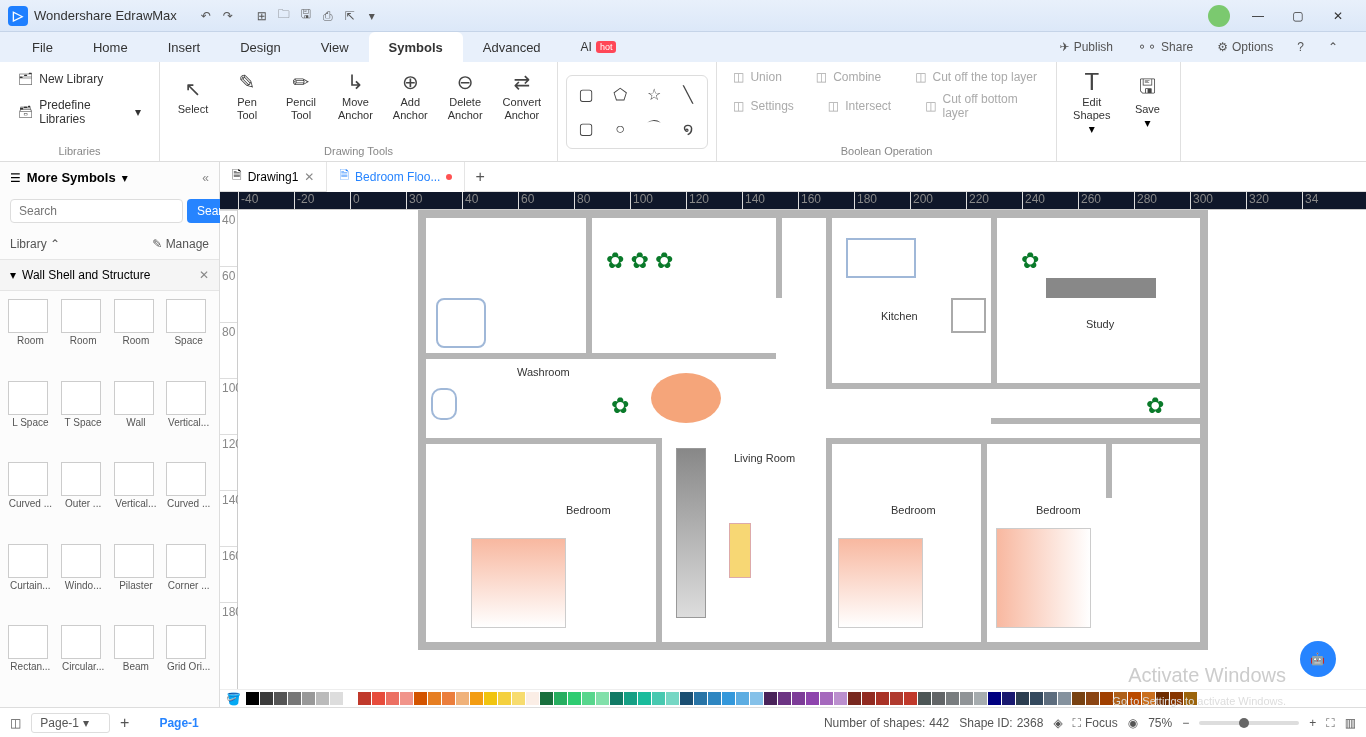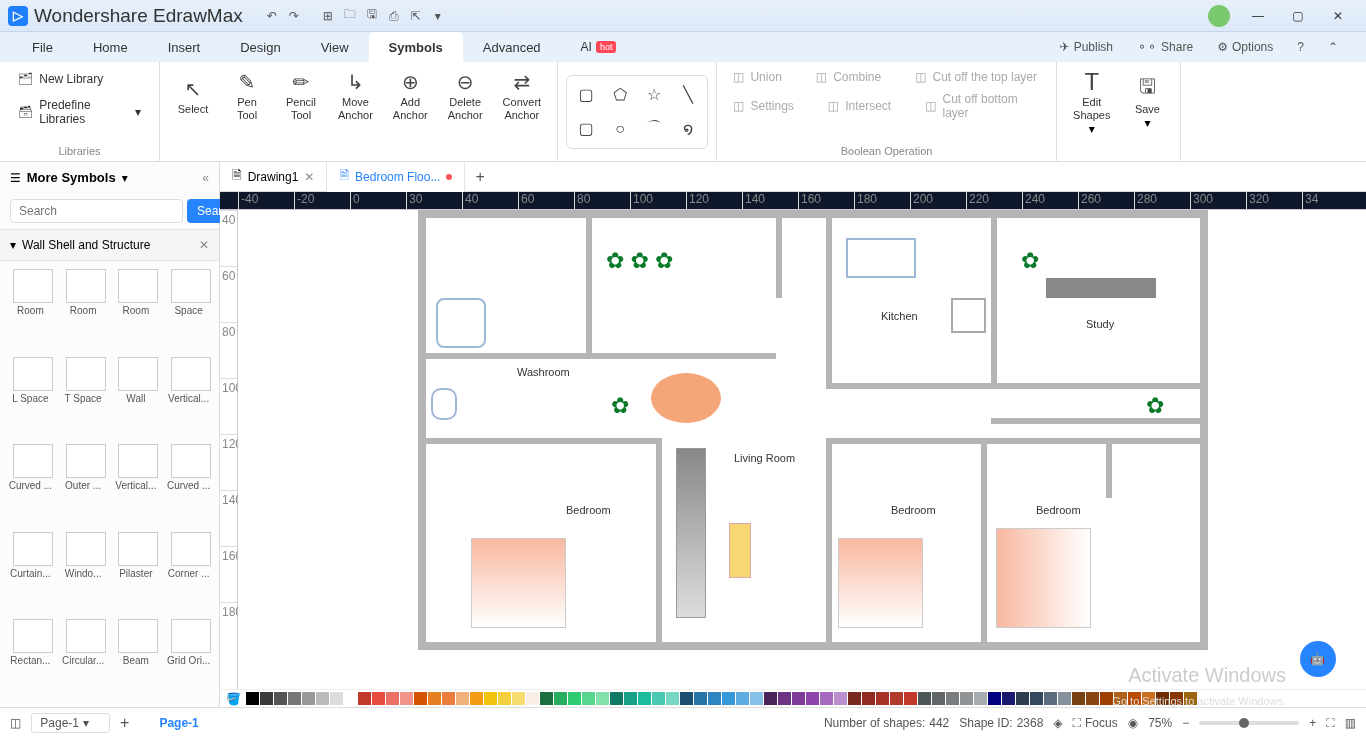"Wondershare EdrawMax" .app-title { font-size: 19px -> 13px }
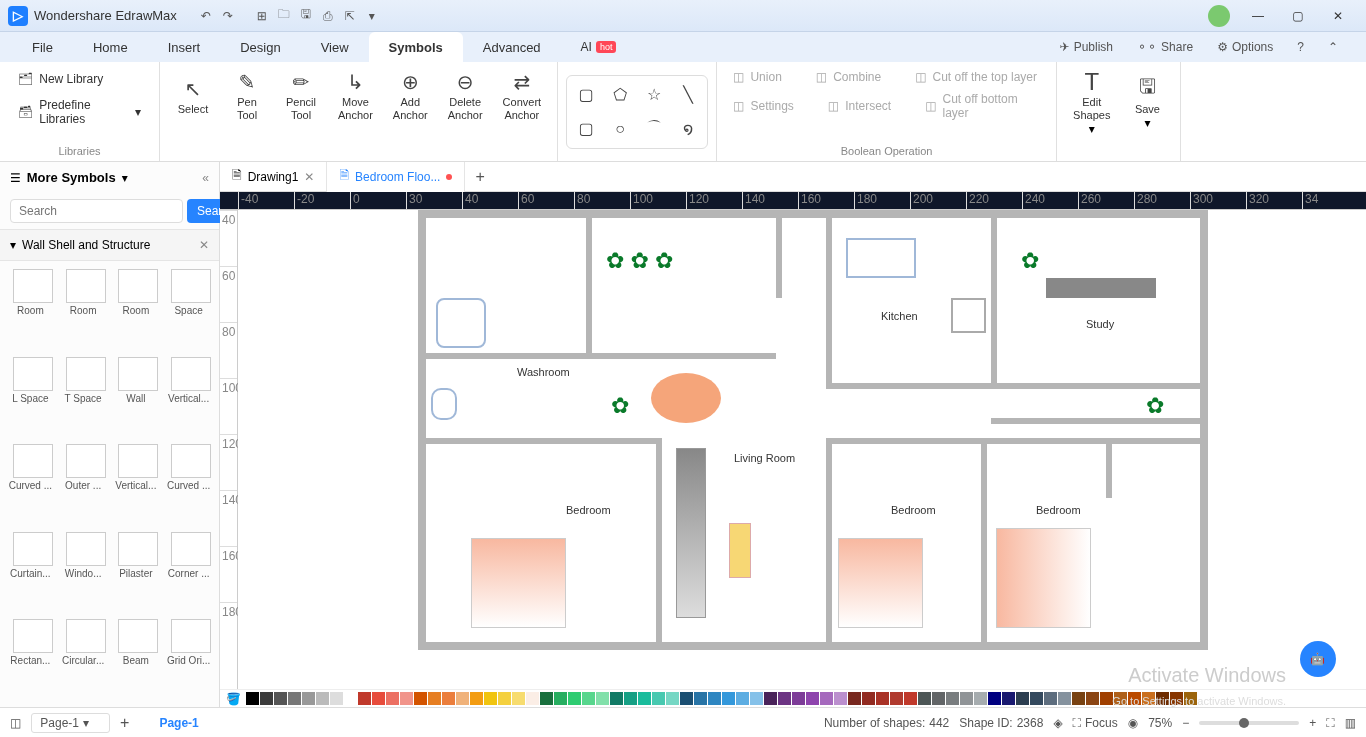"Drawing Tools" div.tool-section-label { html: none -> <div>Drawing Tools</div> }
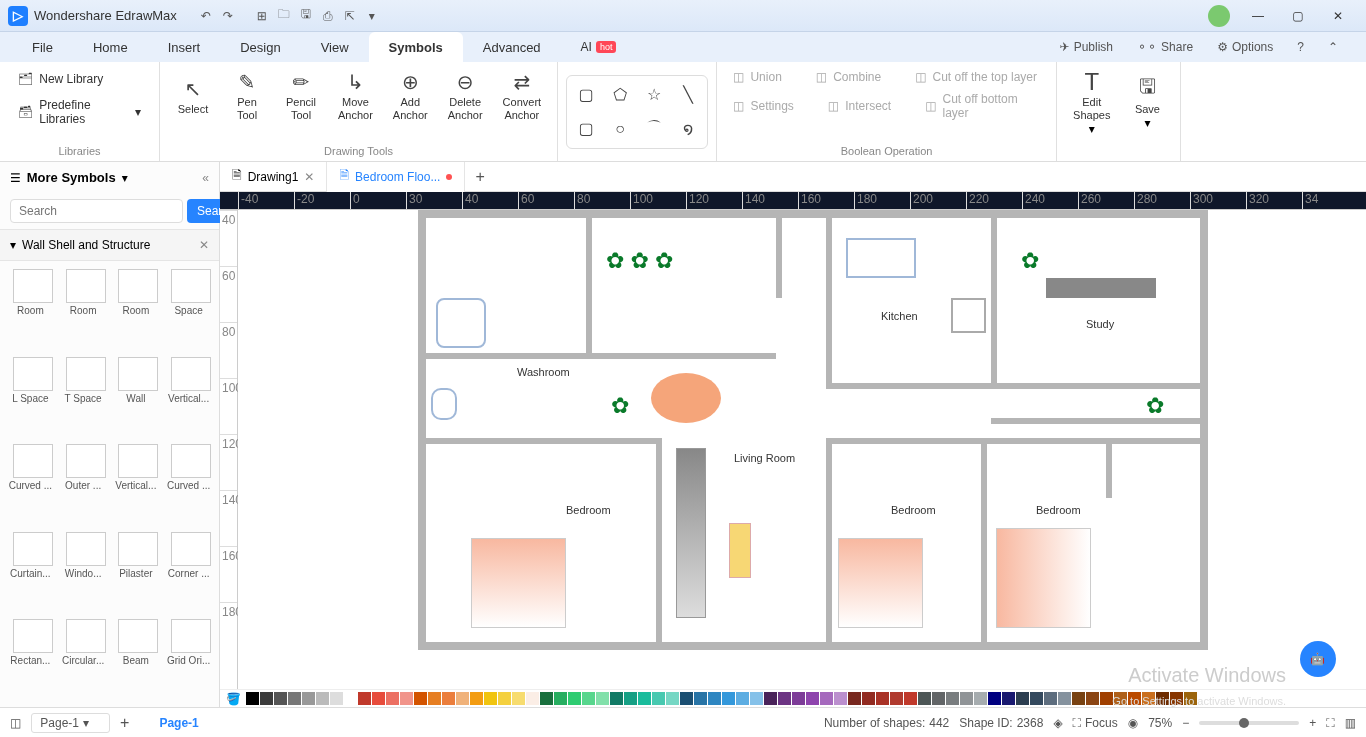"Library ⌃" div.lib-row { html: none -> <div> <span><span>Library</span> ⌃</span> <span>✎ <span>Manage</span></span> </div> }
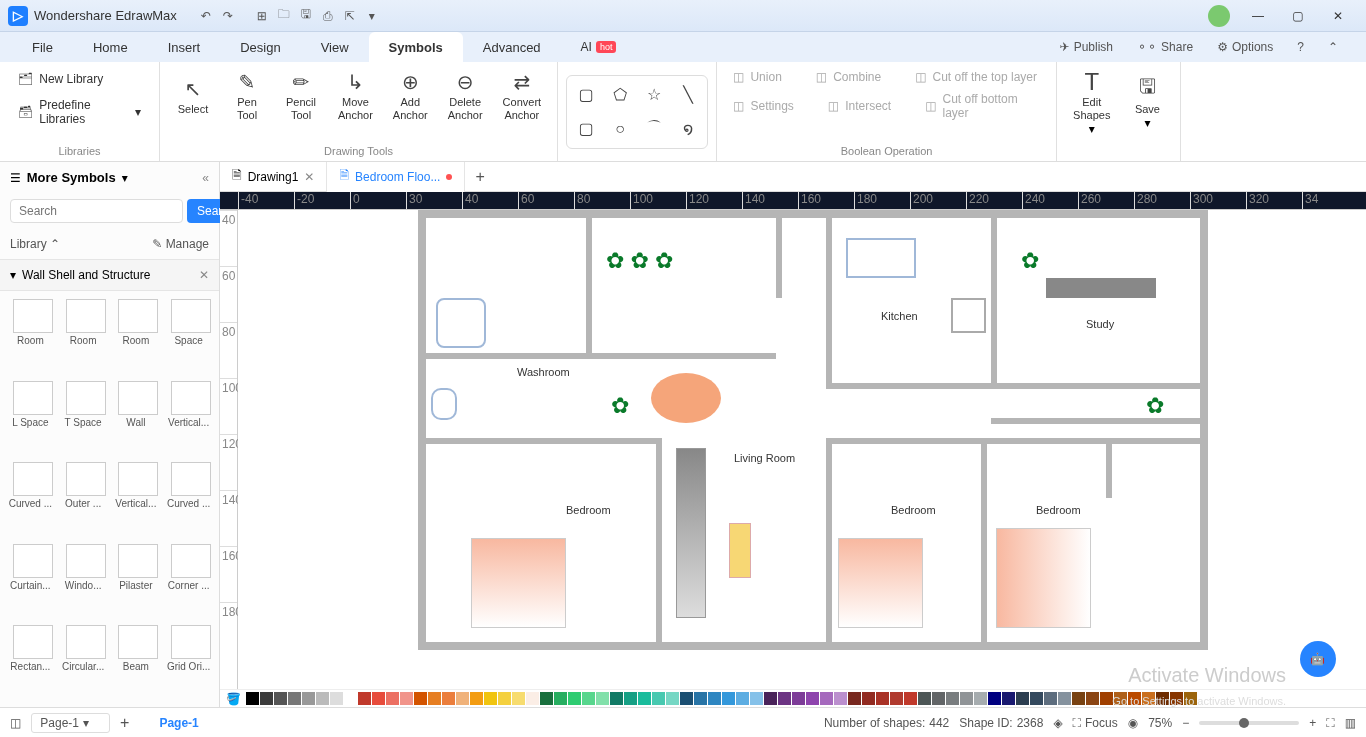"Room" .shape-item { align-items: flex-end -> flex-start }
